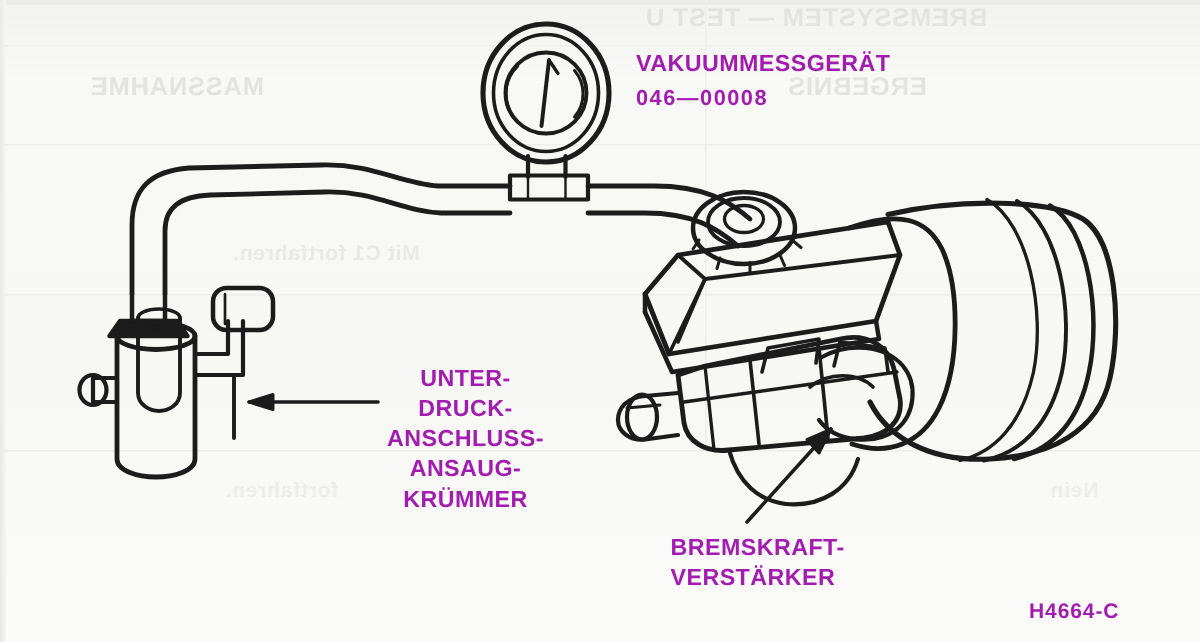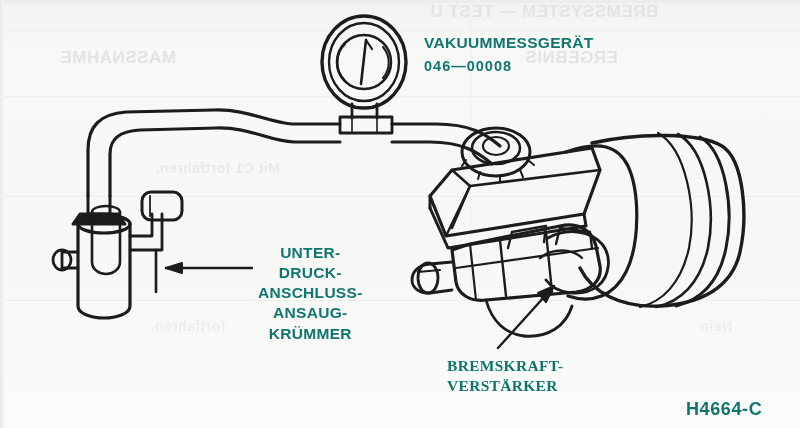"VAKUUMMESSGERÄT" .label { color: #0f766e -> #a21caf }
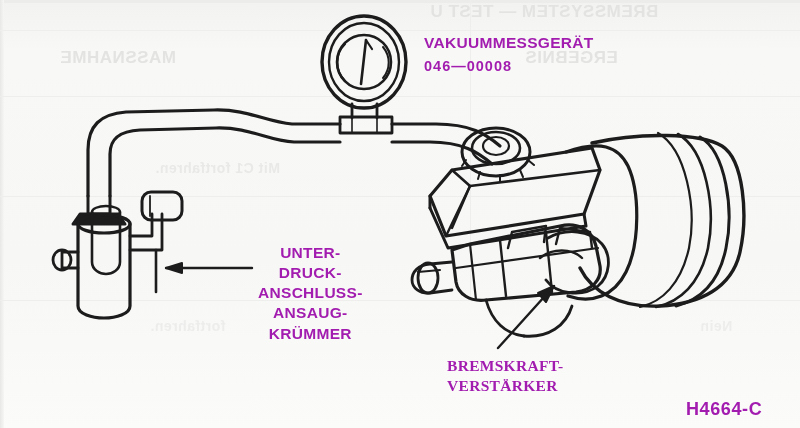"BREMSKRAFT-" #label-booster { font-family: Liberation Serif, serif -> none }
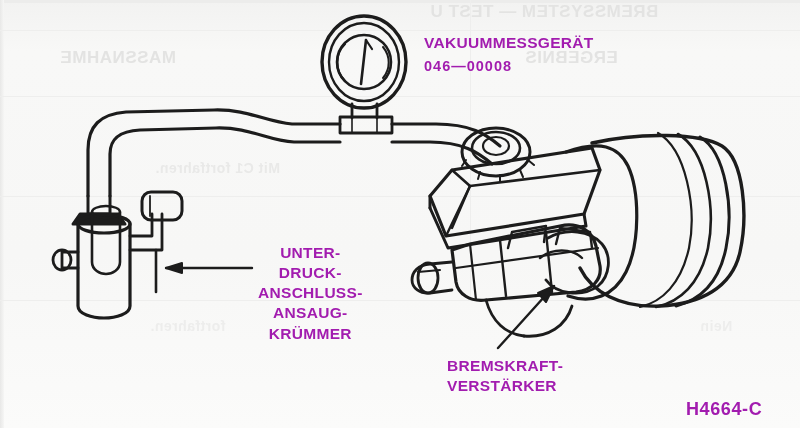"H4664-C" #figure-ref { font-size: 18px -> 14px }
